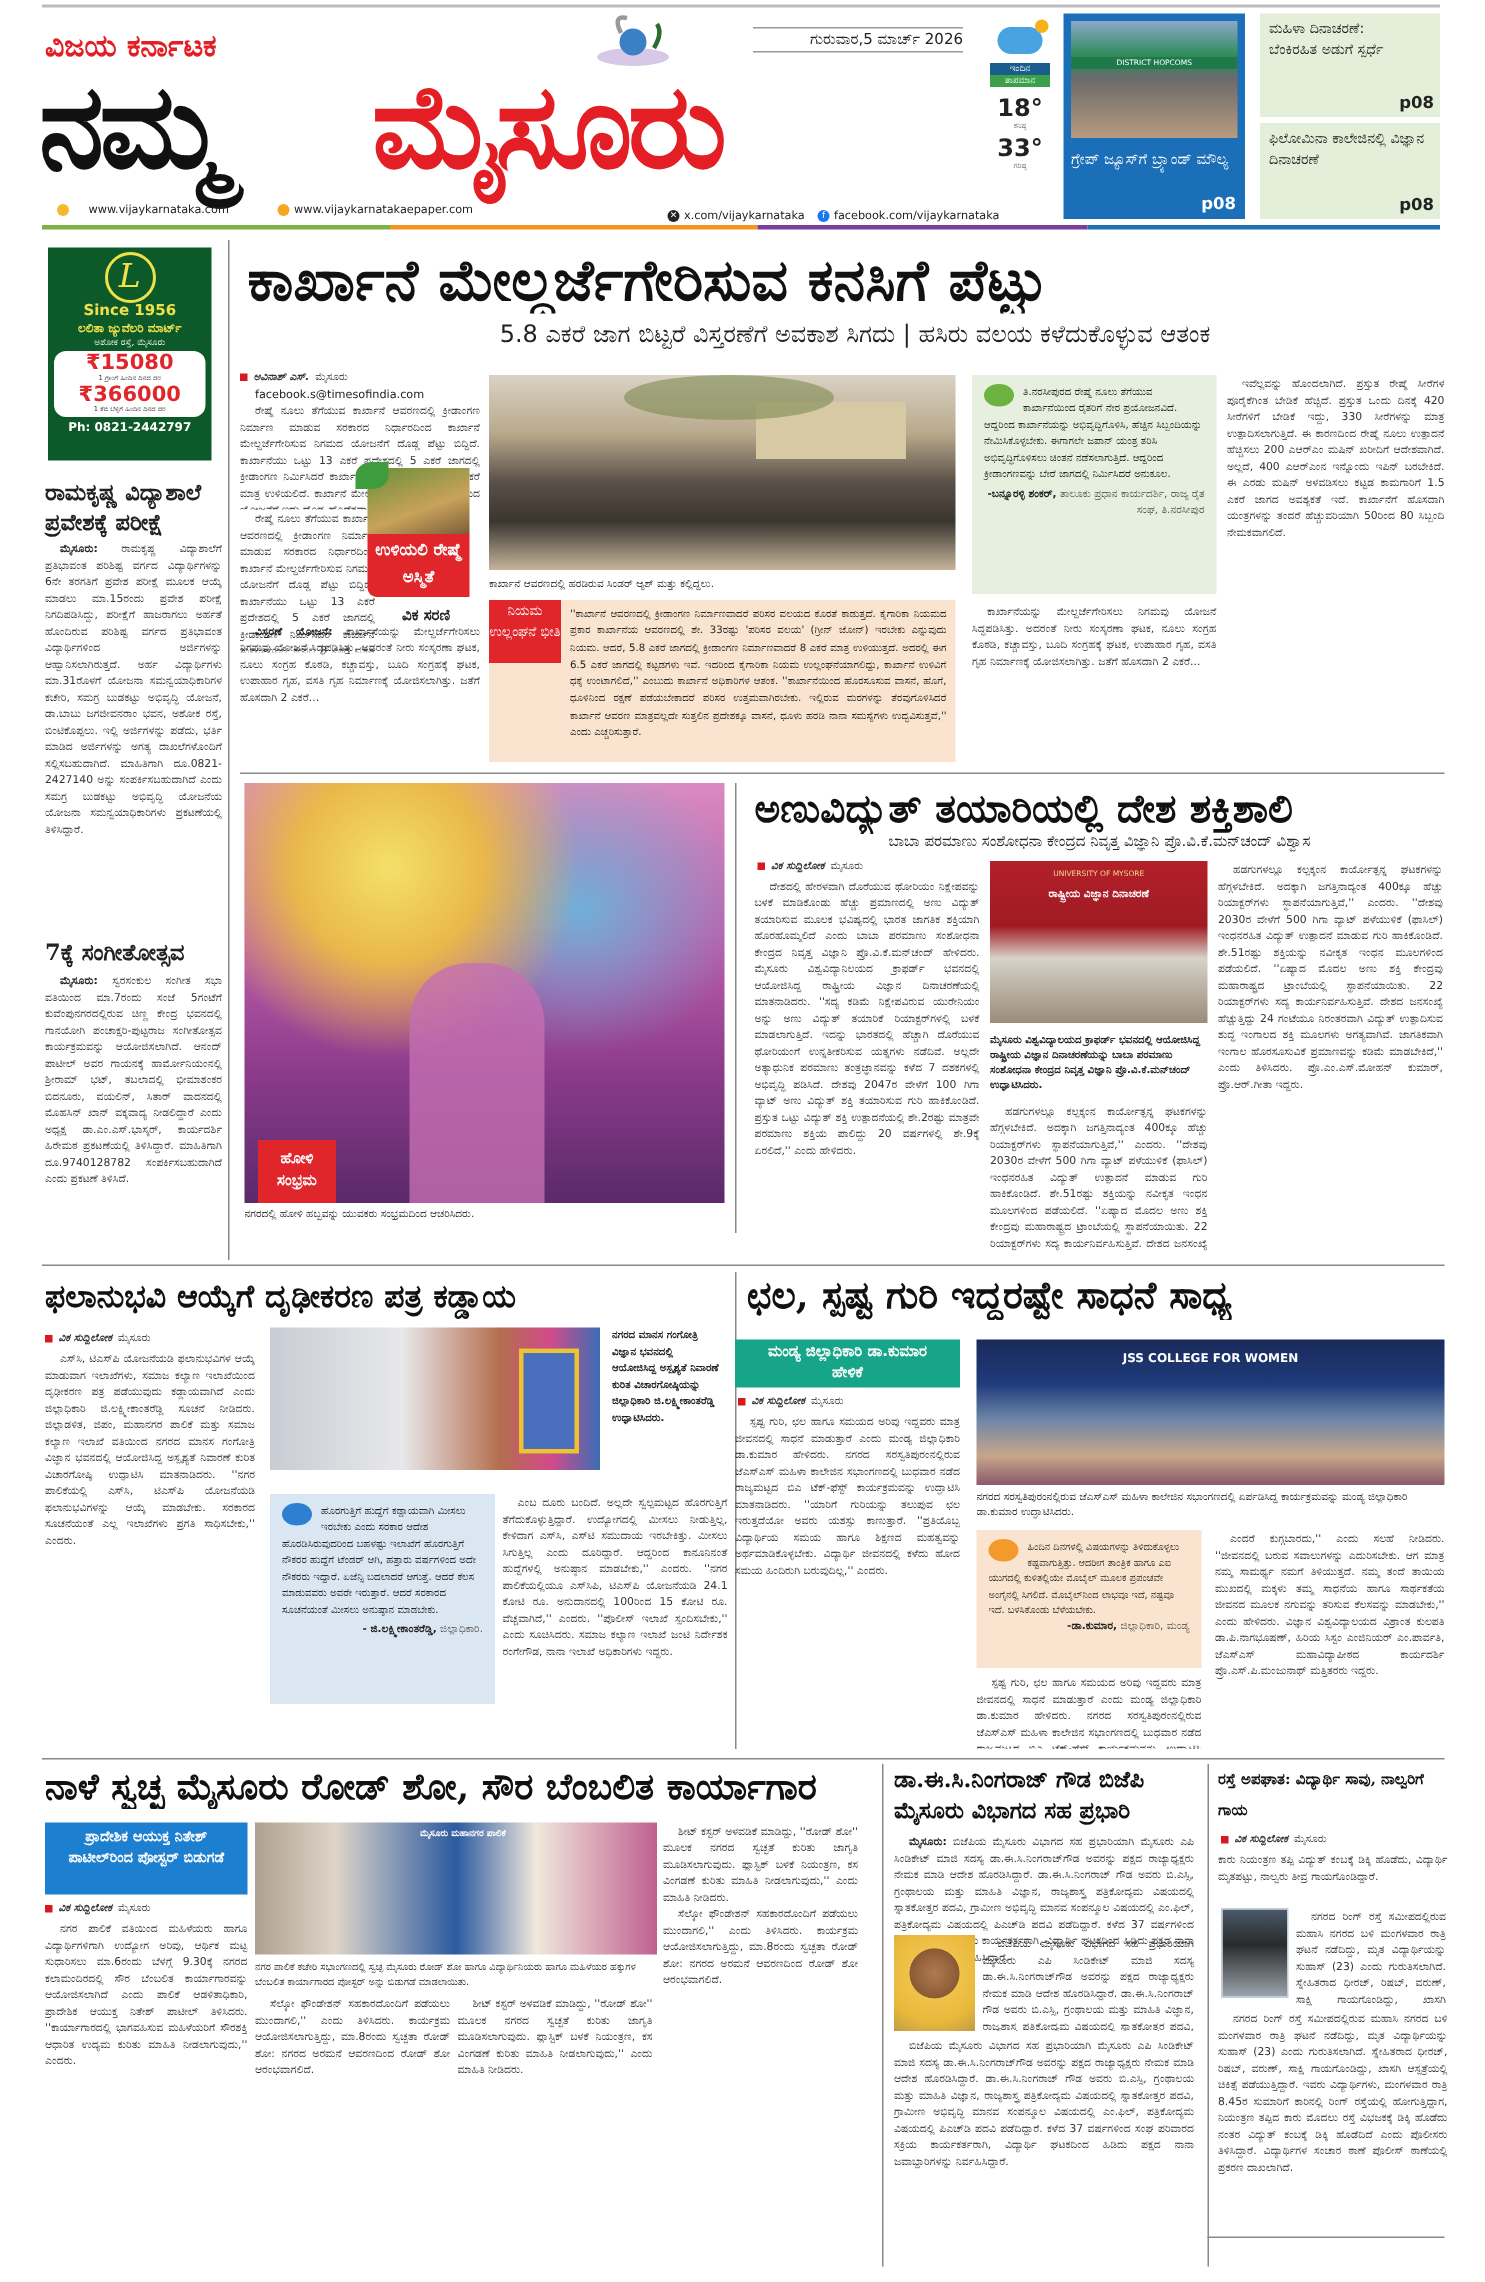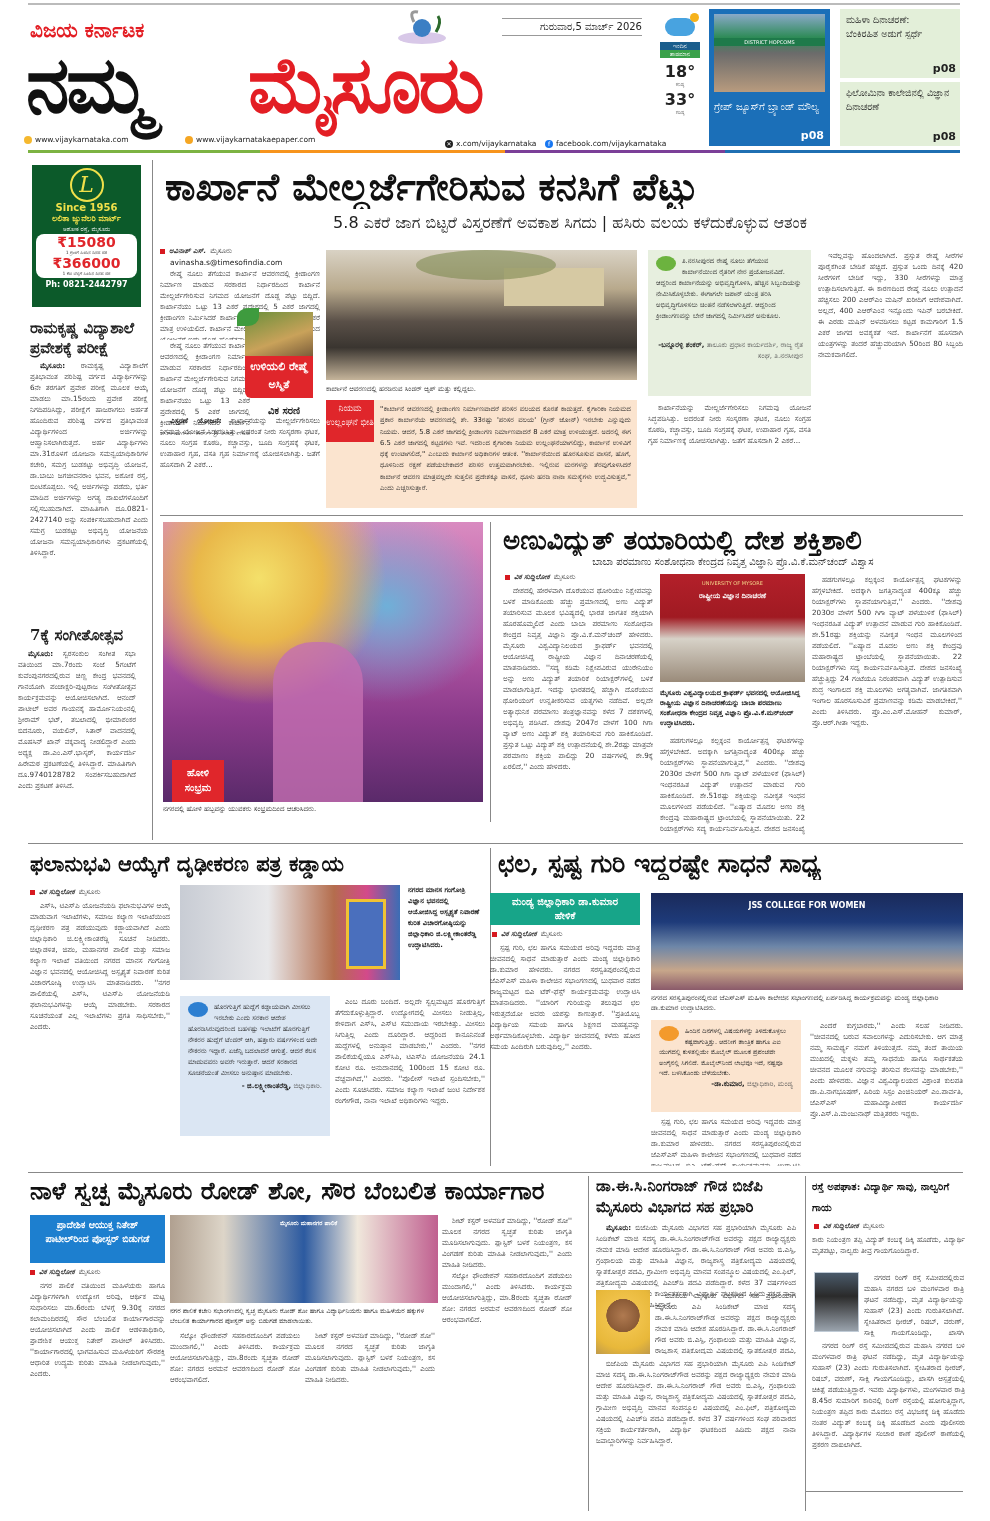"www.vijaykarnataka.com" div.abs { gap: 3px -> 13px; left: 24px -> 38px }
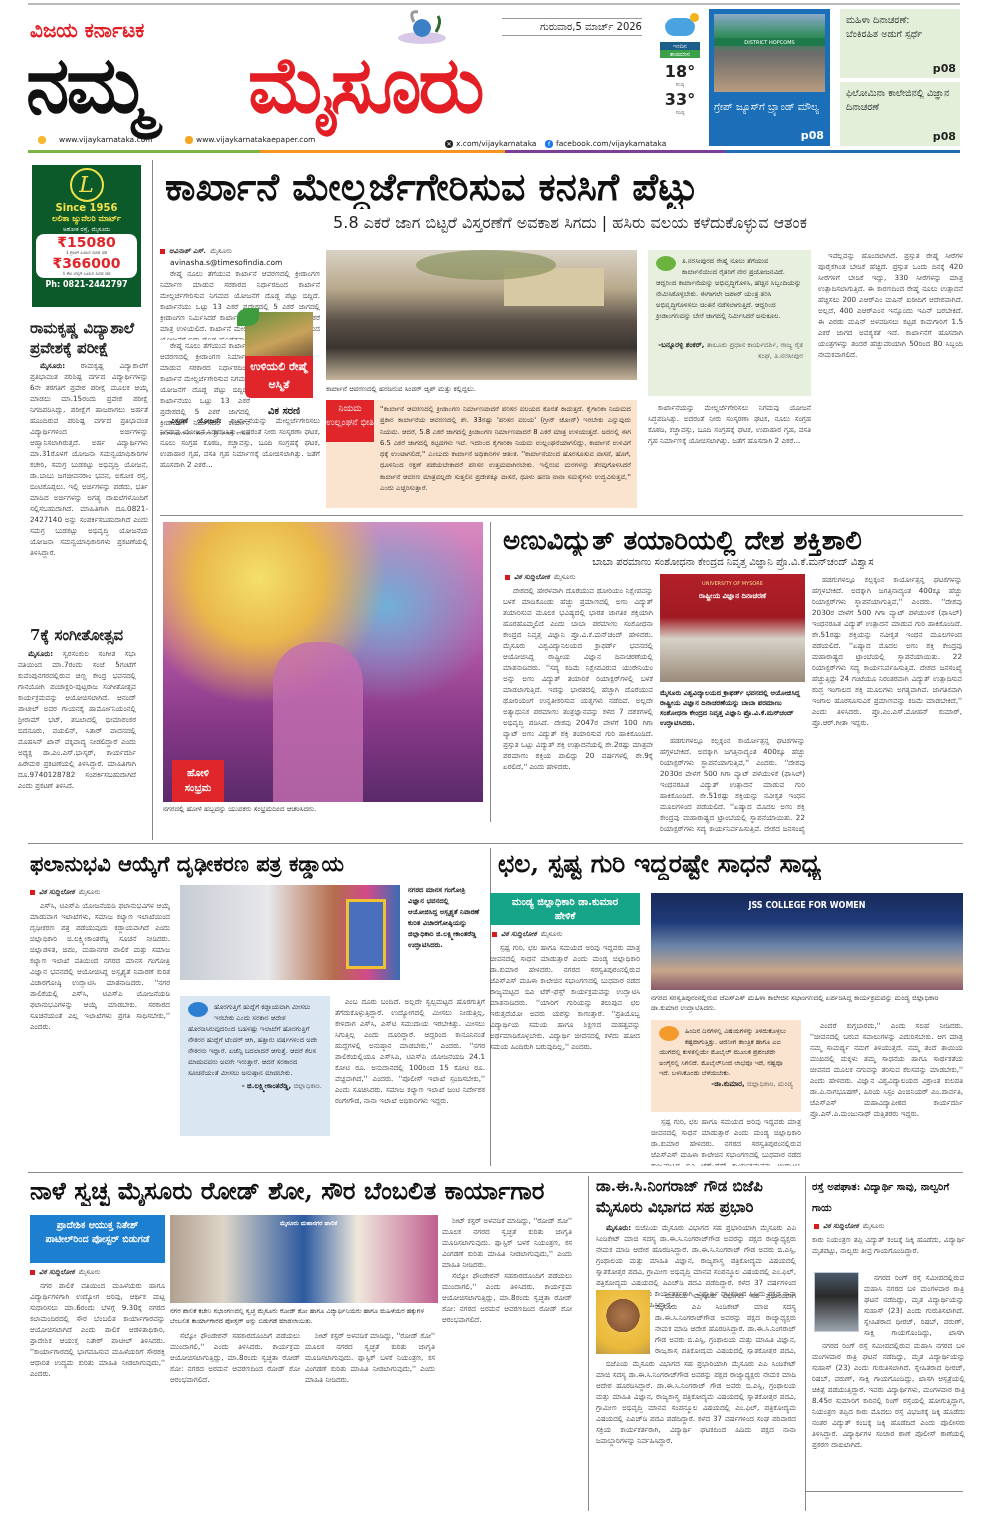"avinasha.s@timesofindia.com" div.abs { text: avinasha.s@timesofindia.com -> facebook.s@timesofindia.com }
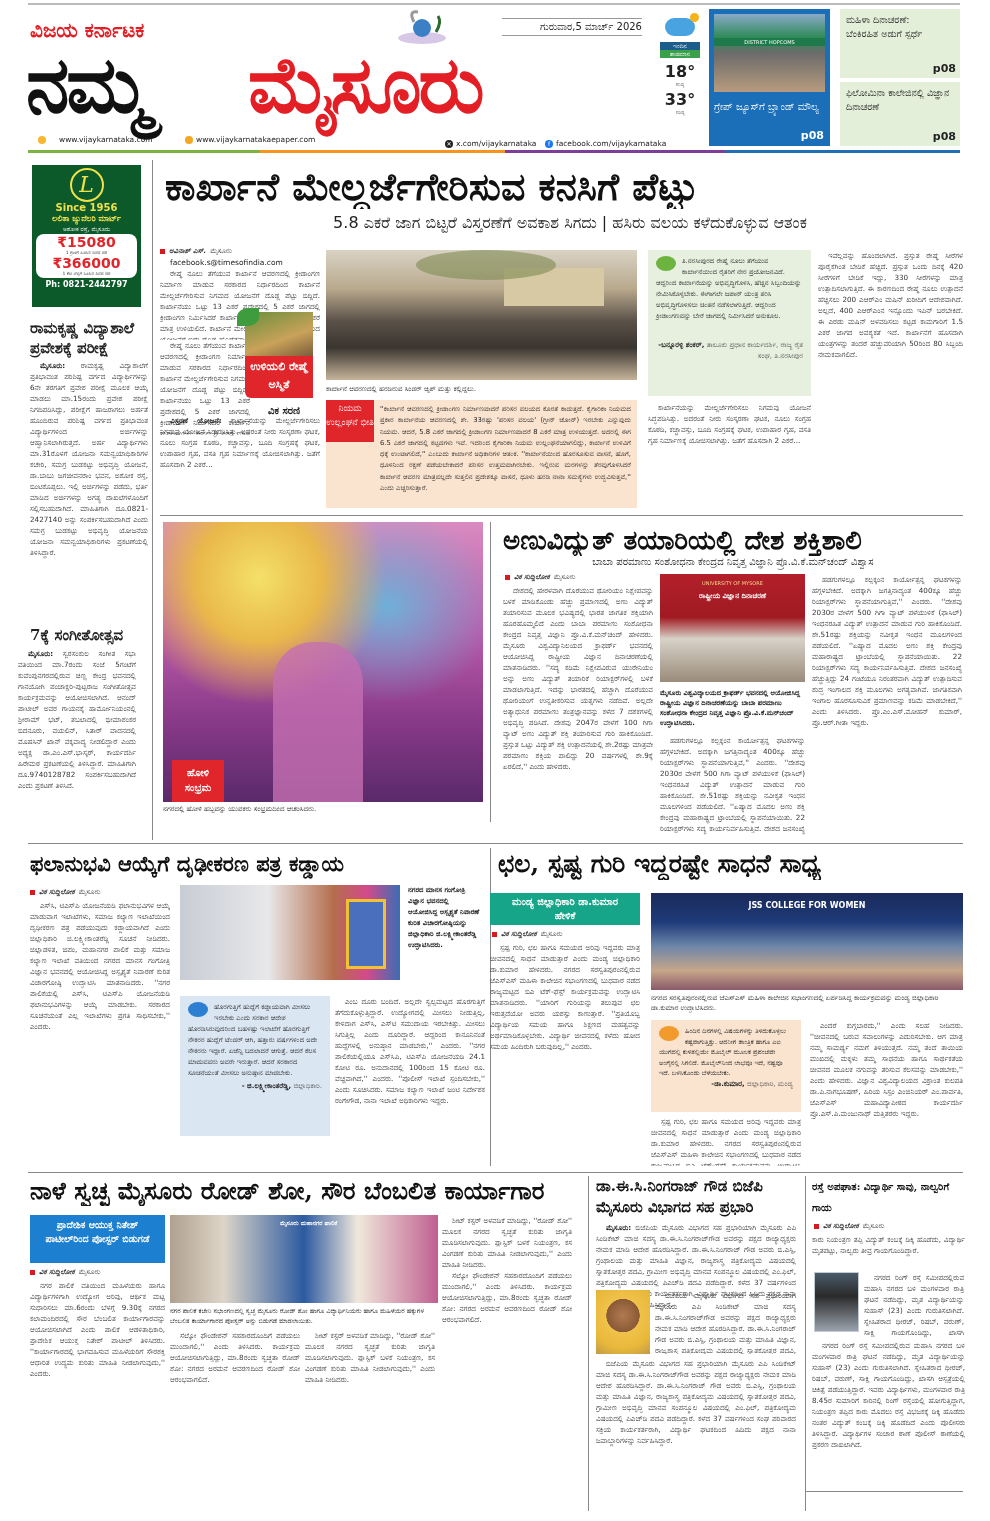"-ಬನ್ನೂರಳ್ಳಿ ಶಂಕರ್, ತಾಲೂಕು ಪ್ರಧಾನ" div { margin-top: 18px -> 2px }
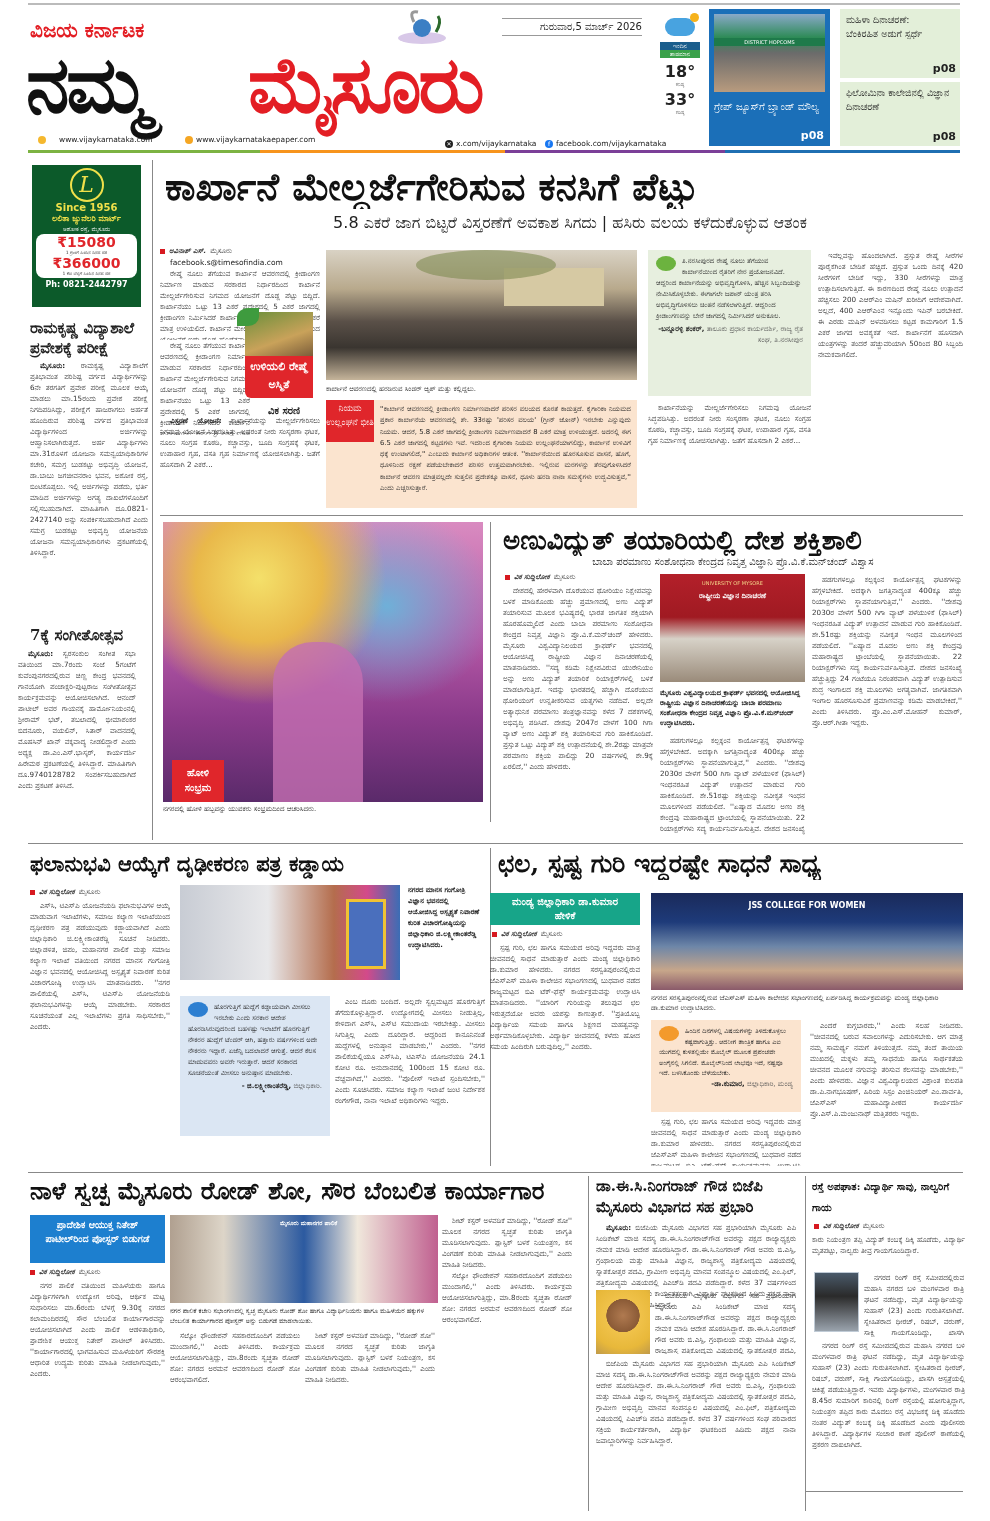"ಮೈಸೂರು: ಸ್ವರಸಂಕುಲ ಸಂಗೀತ ಸಭಾ ವತಿಯಿಂದ" div.abs { left: 18px -> 30px }
